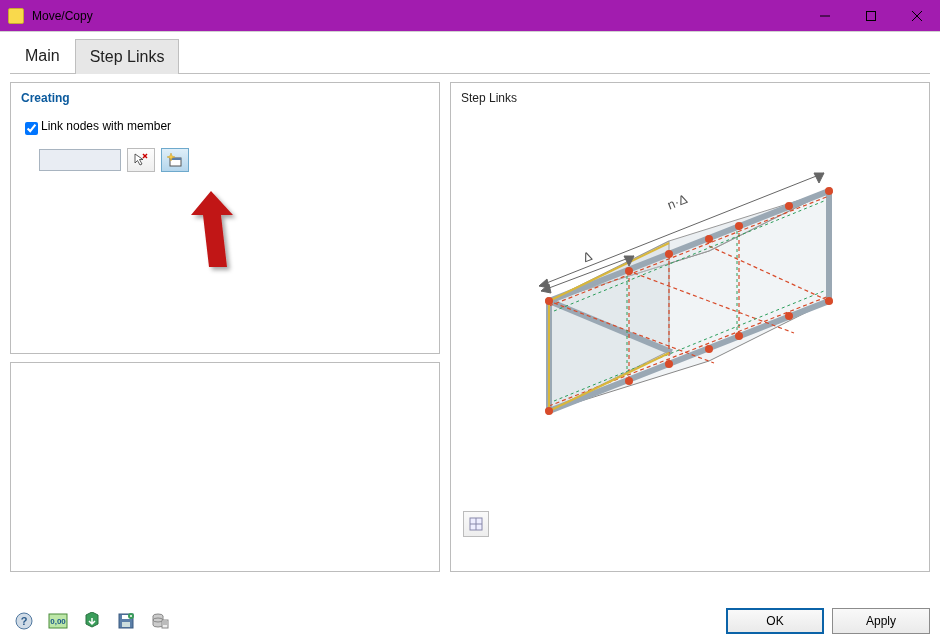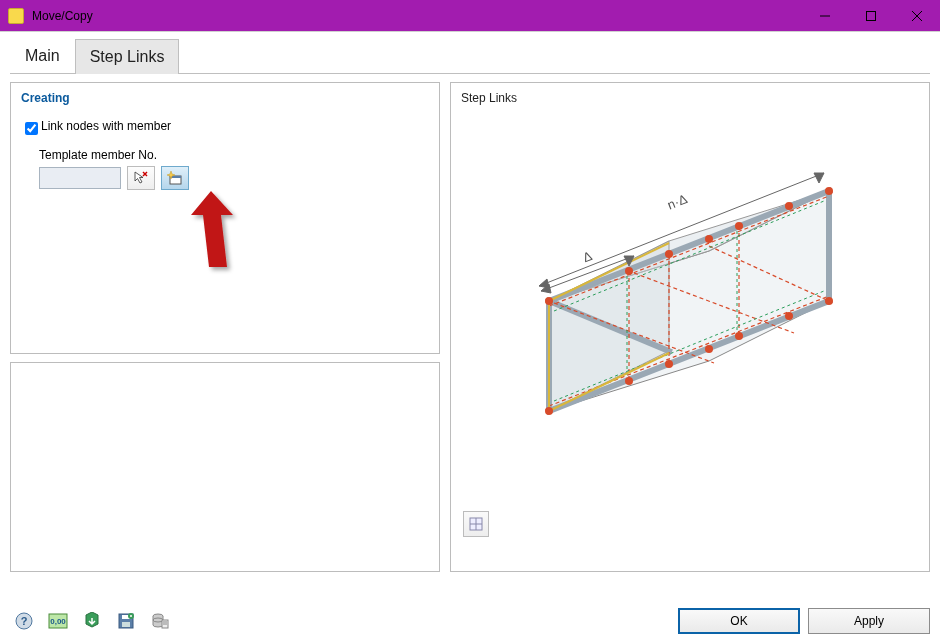"Template member No." div.field-label { html: <div>Template member No.</div> -> none }
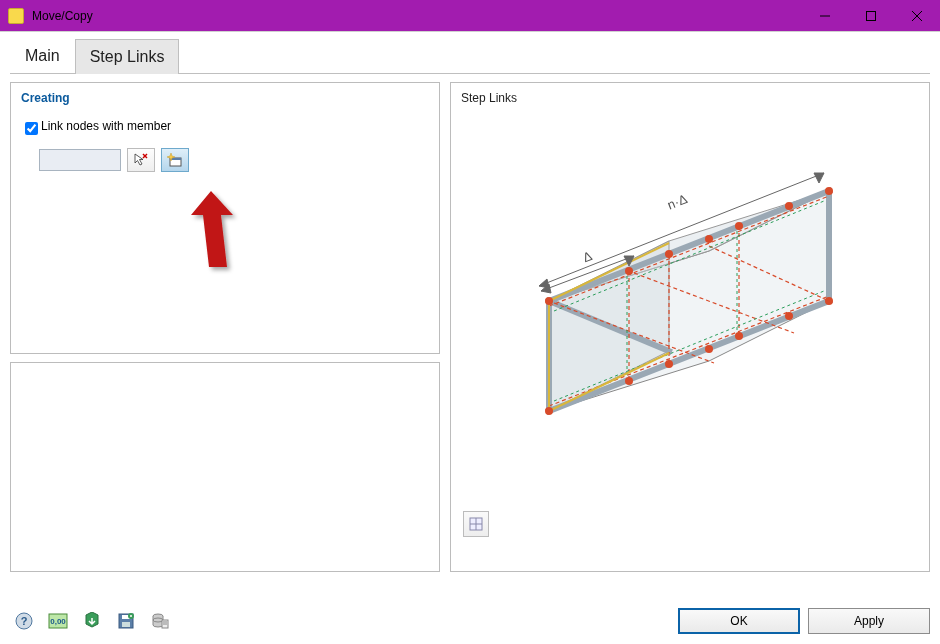"OK" .btn { width: 122px -> 98px }
